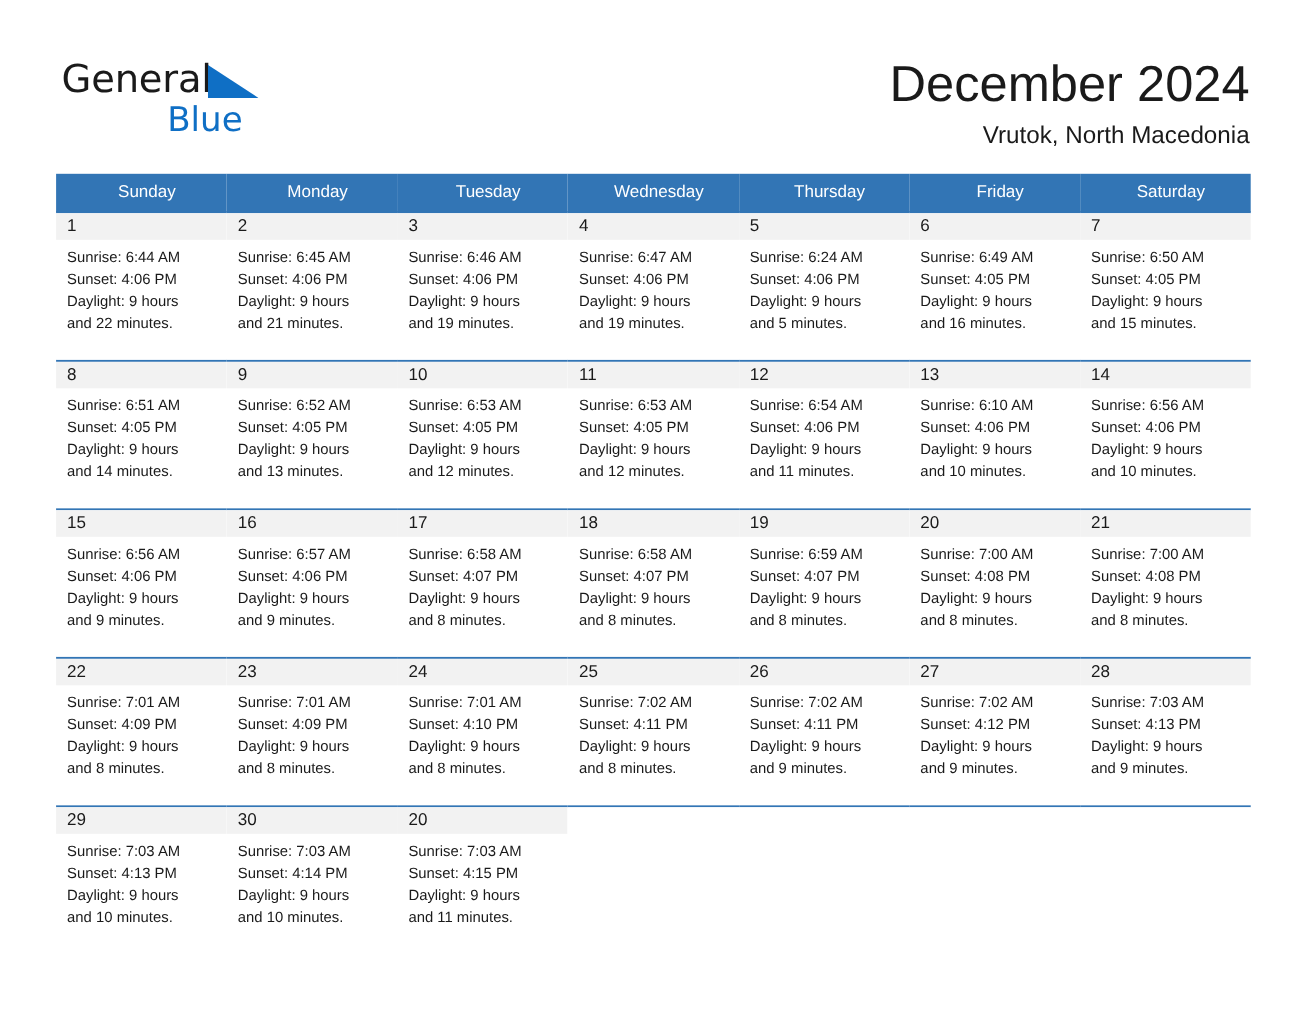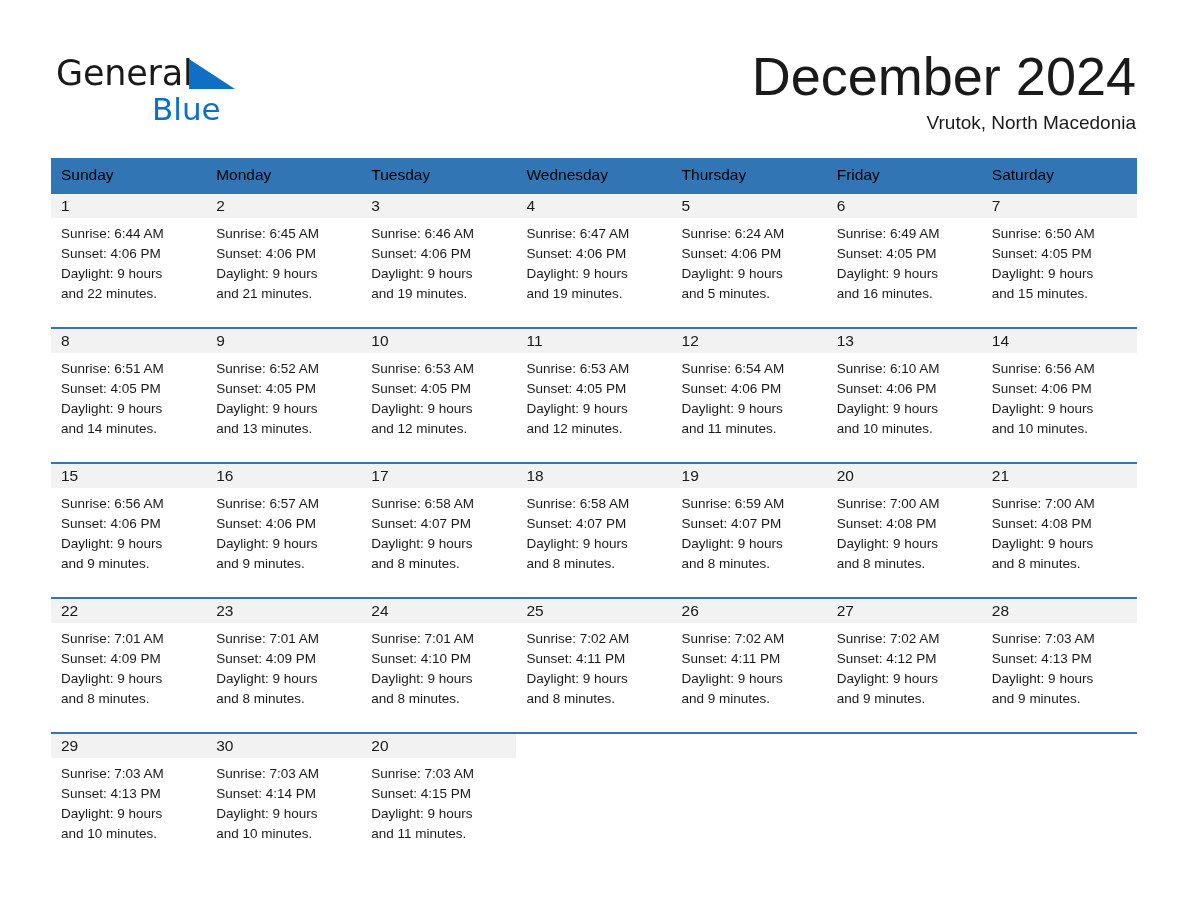"December 2024" .month-title { font-size: 54px -> 46px }
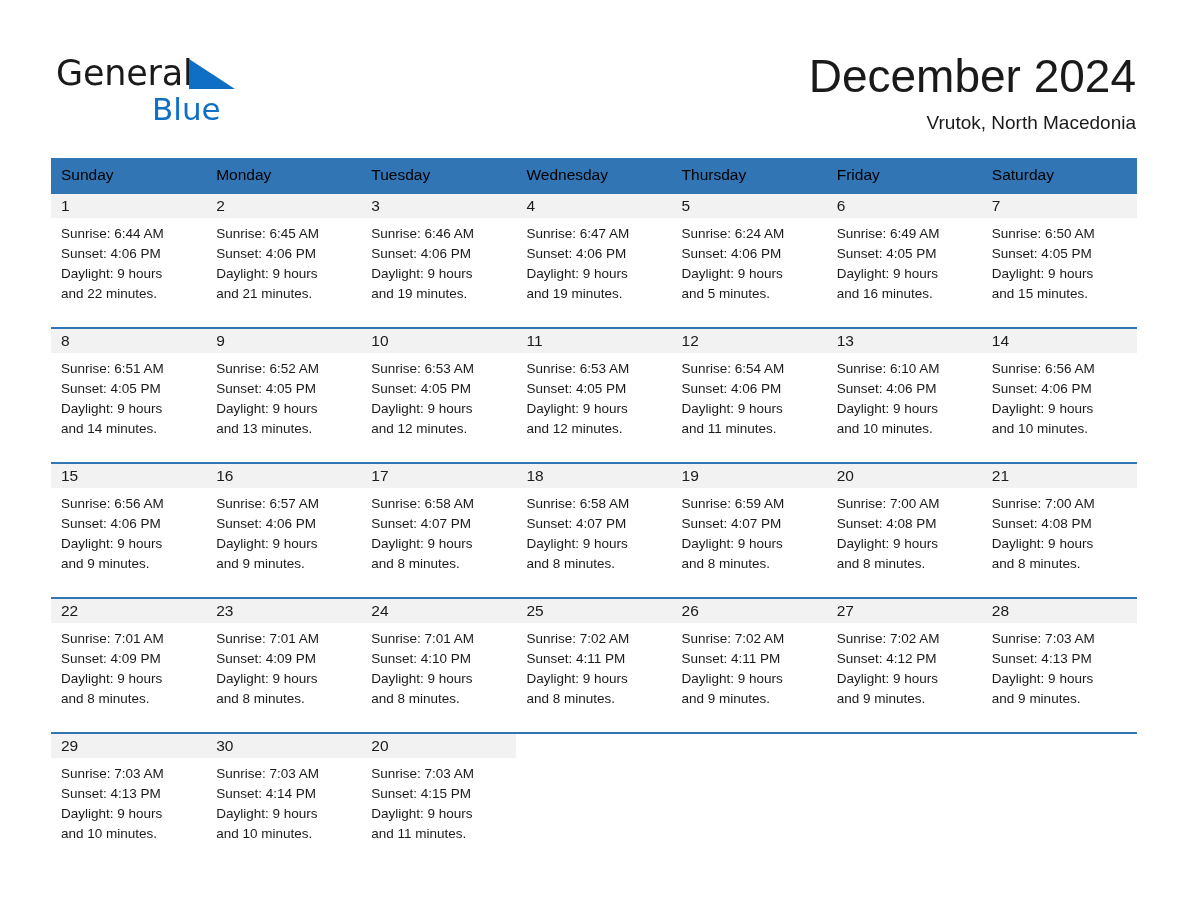"Vrutok, North Macedonia" .location-title { font-size: 19px -> 22px }
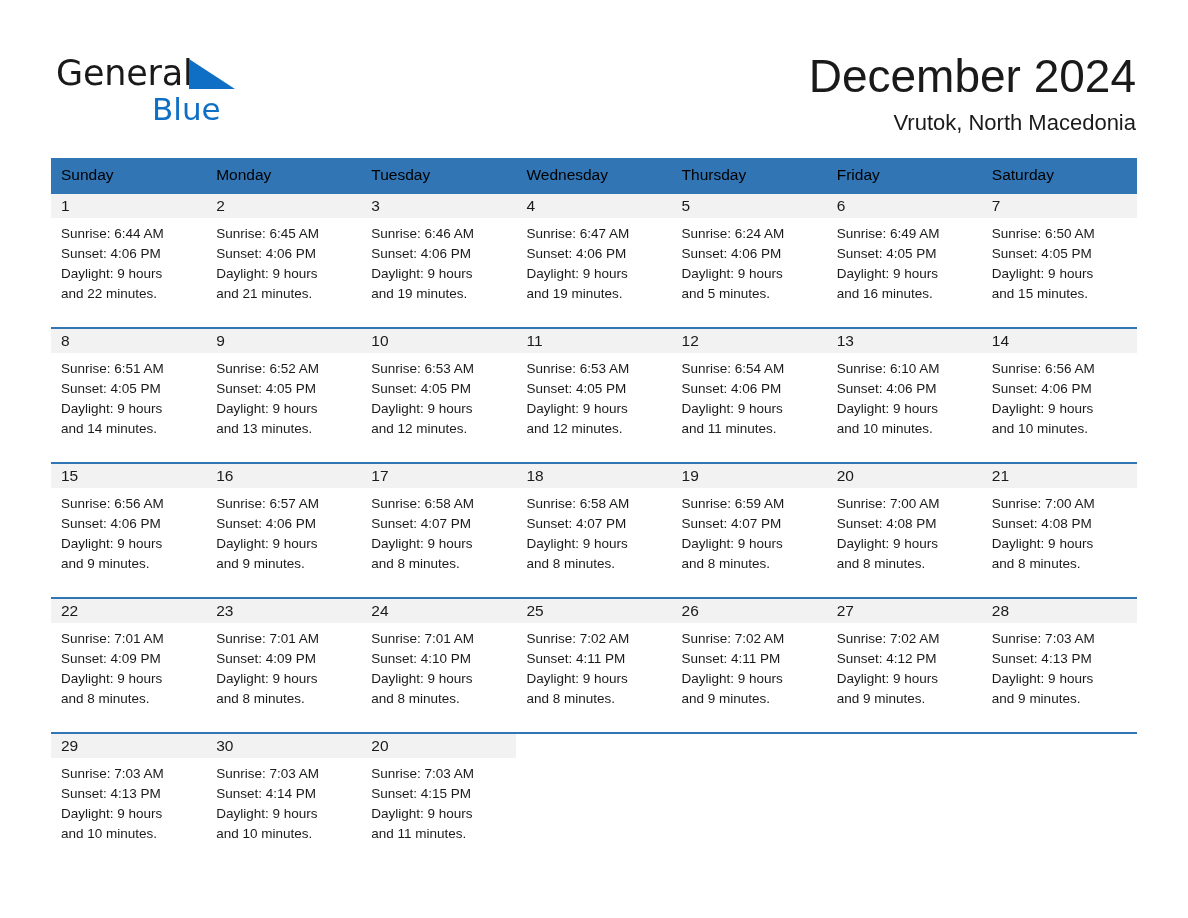"Sunday" .cal-table th { color: #000000 -> #ffffff; text-align: left -> center }
